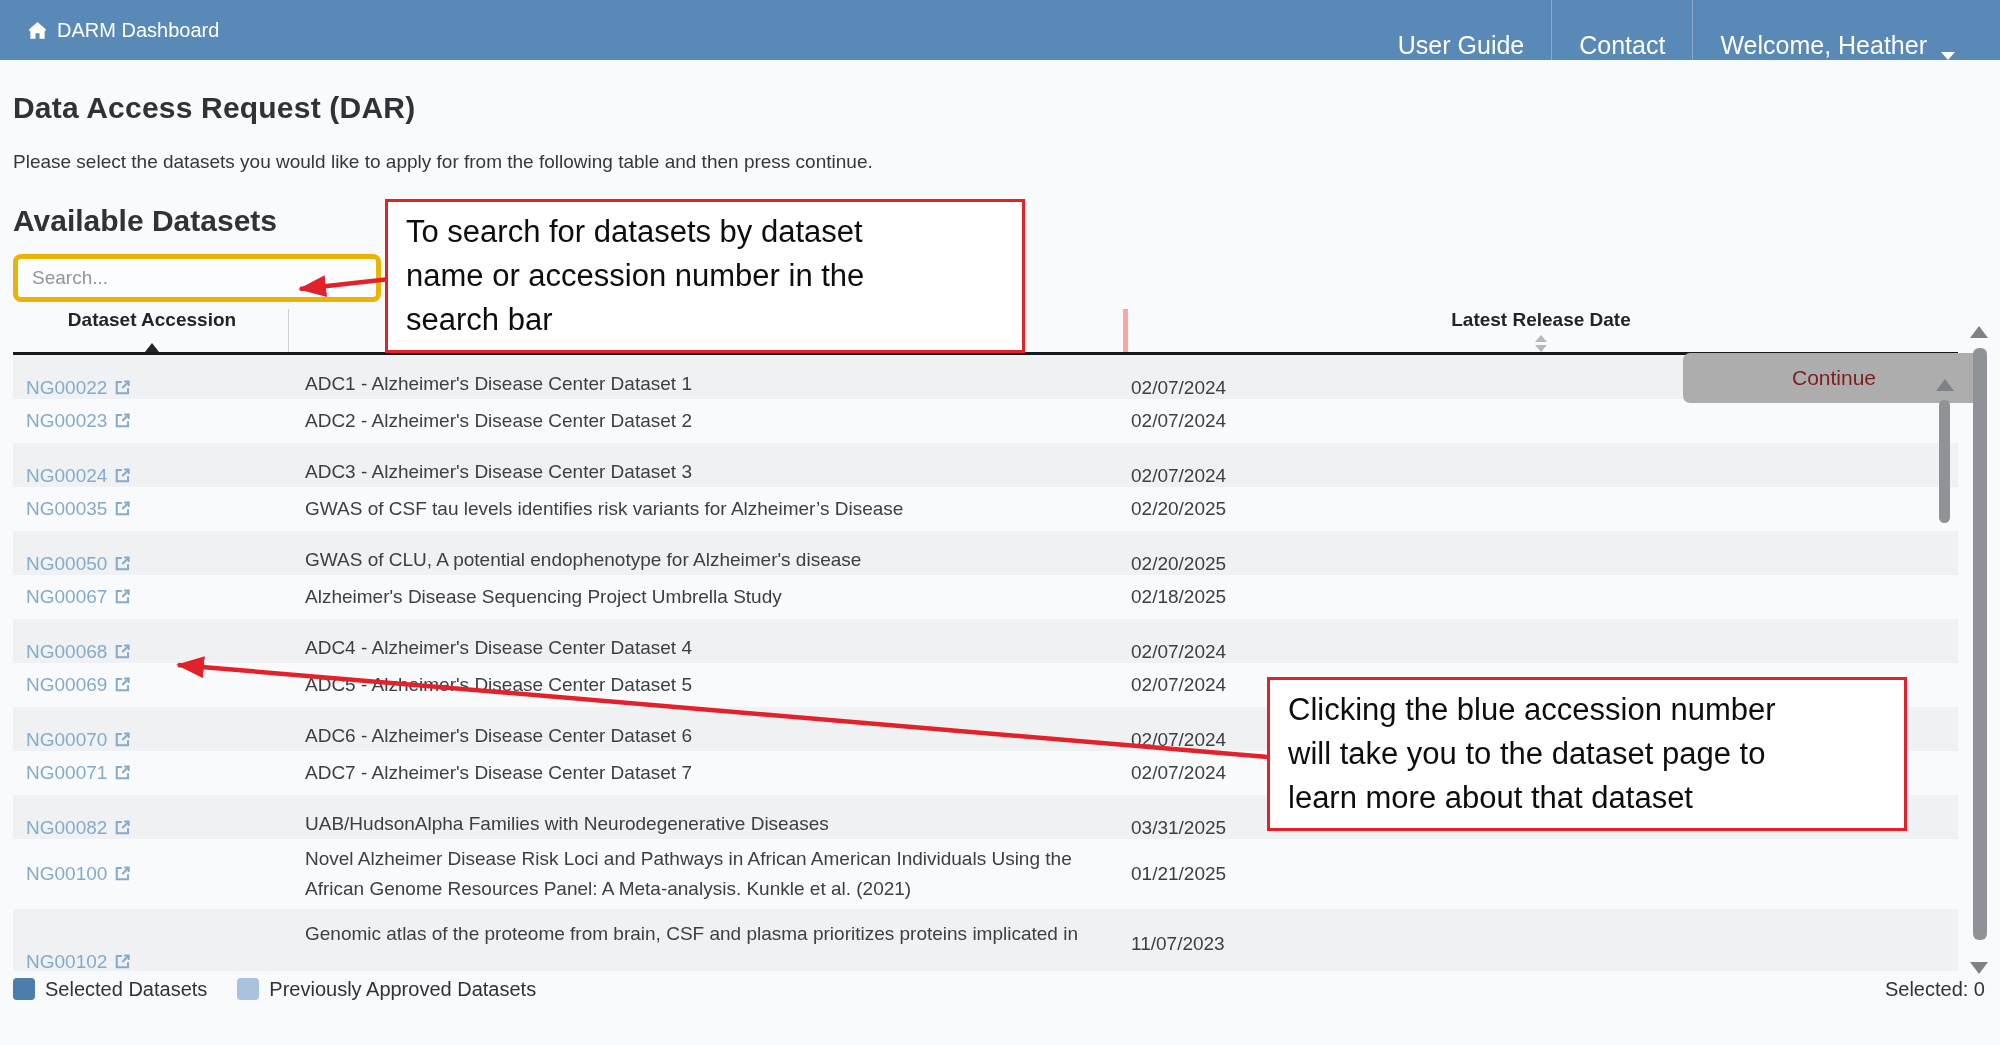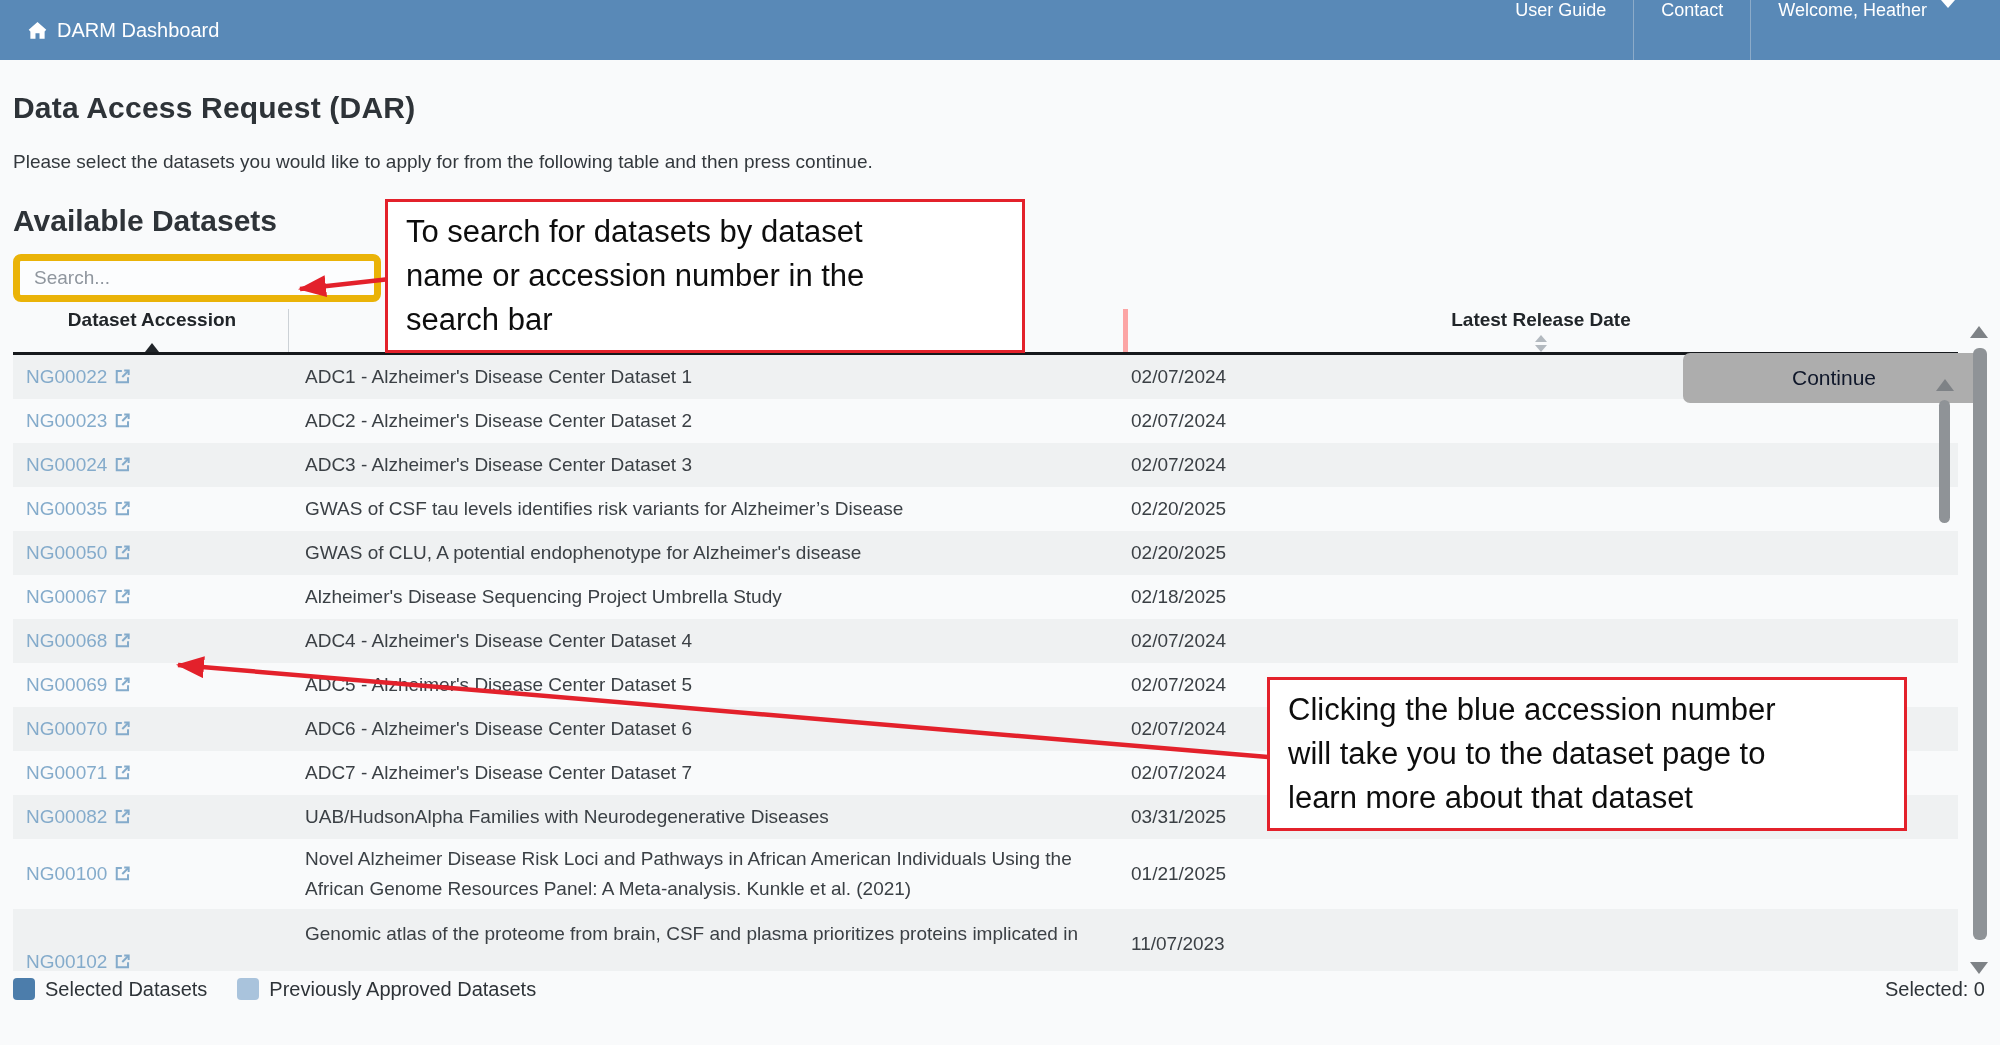"User Guide" .nav-item { align-items: flex-start -> flex-end; font-size: 18px -> 25px }
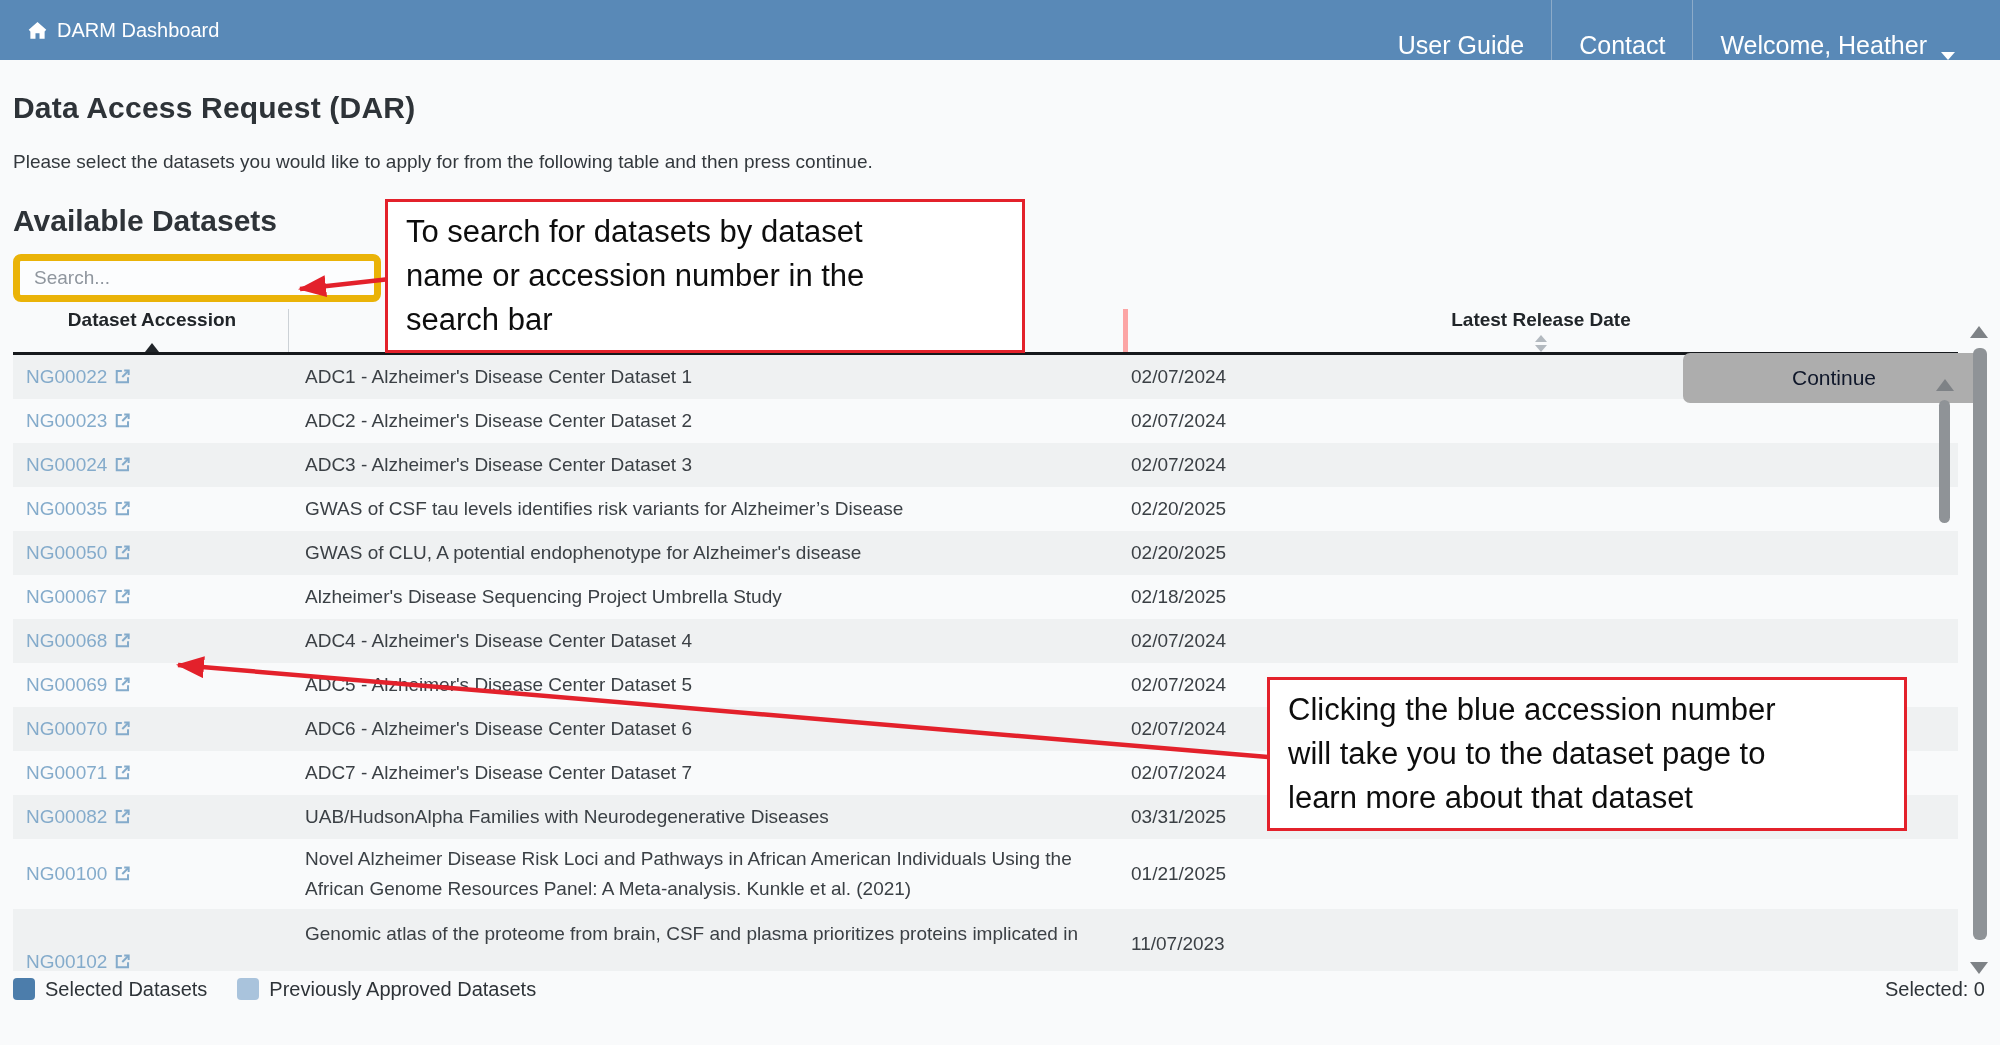"Search..." .search-input { border: 7px solid #eab308 -> 5px solid #eab308 }
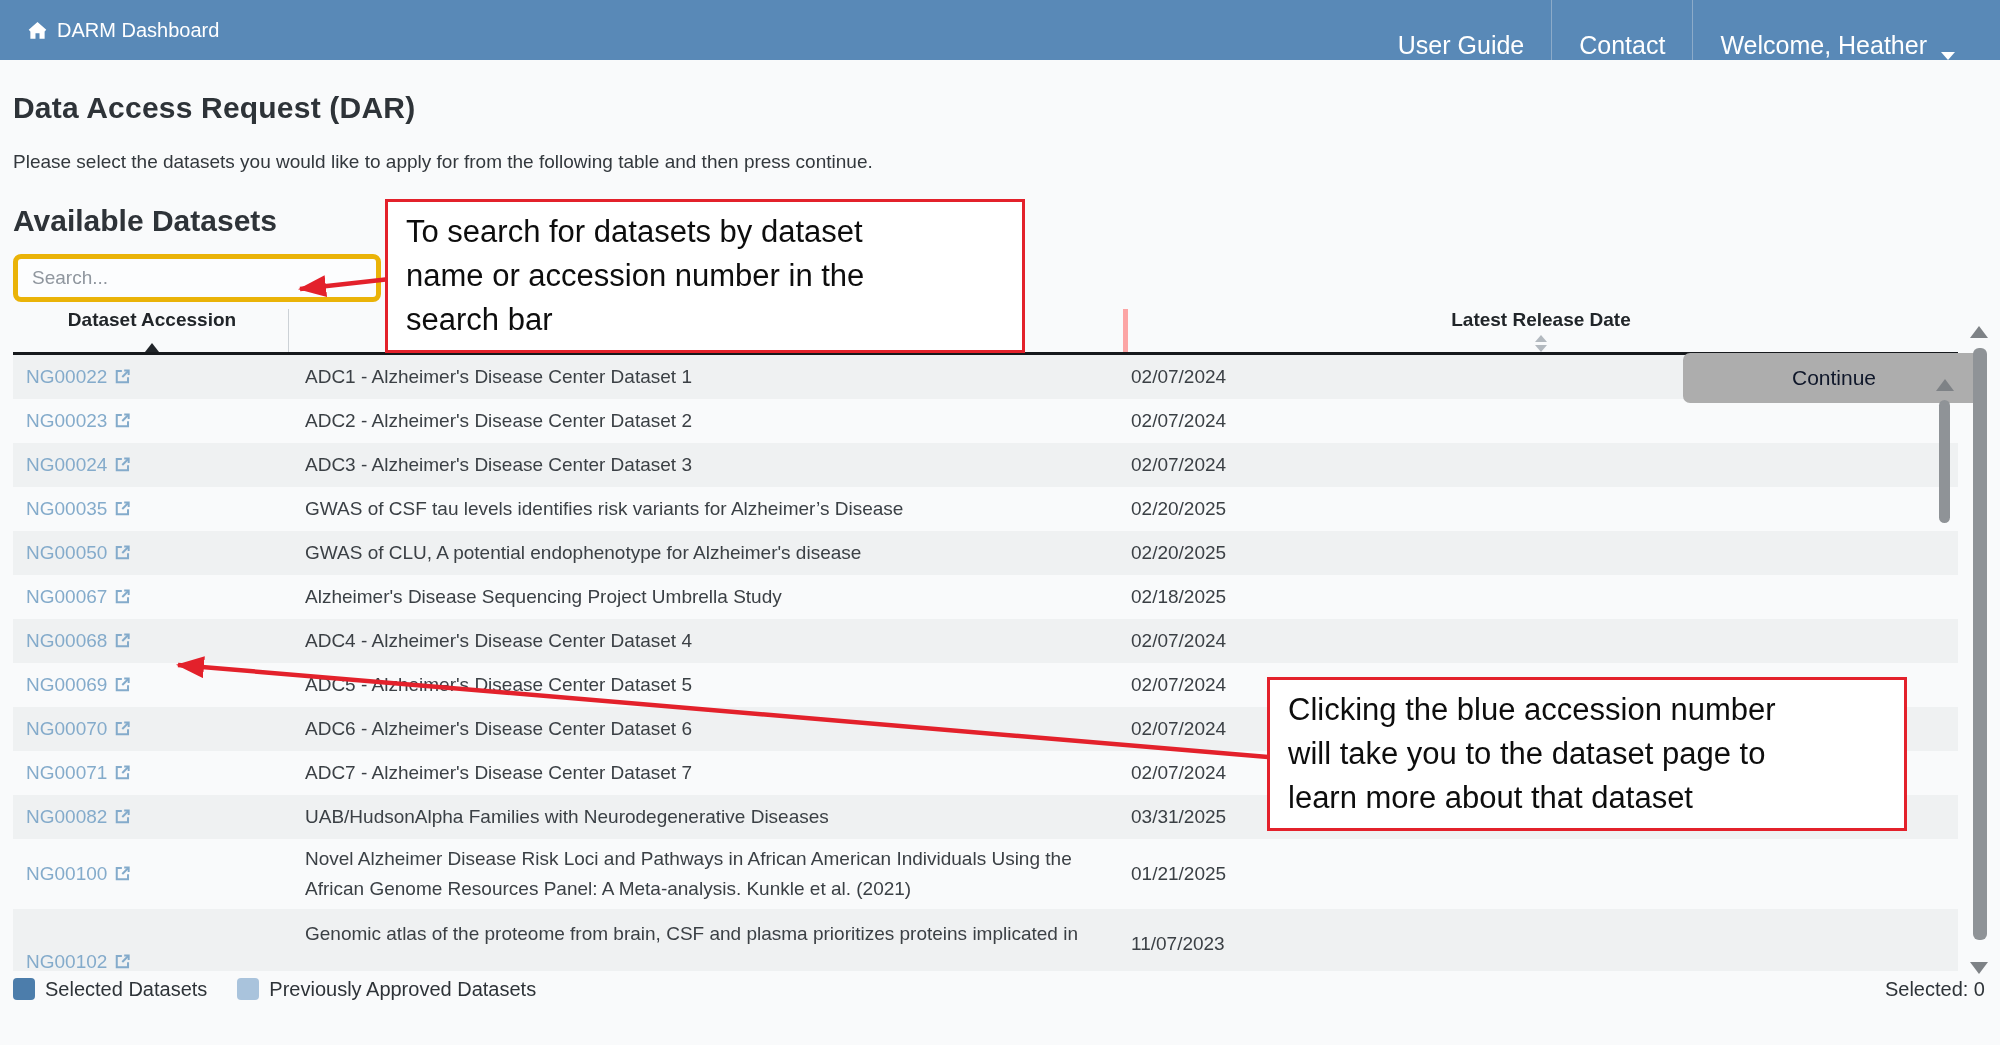"NG00022" .trow.odd { align-items: none -> flex-end }
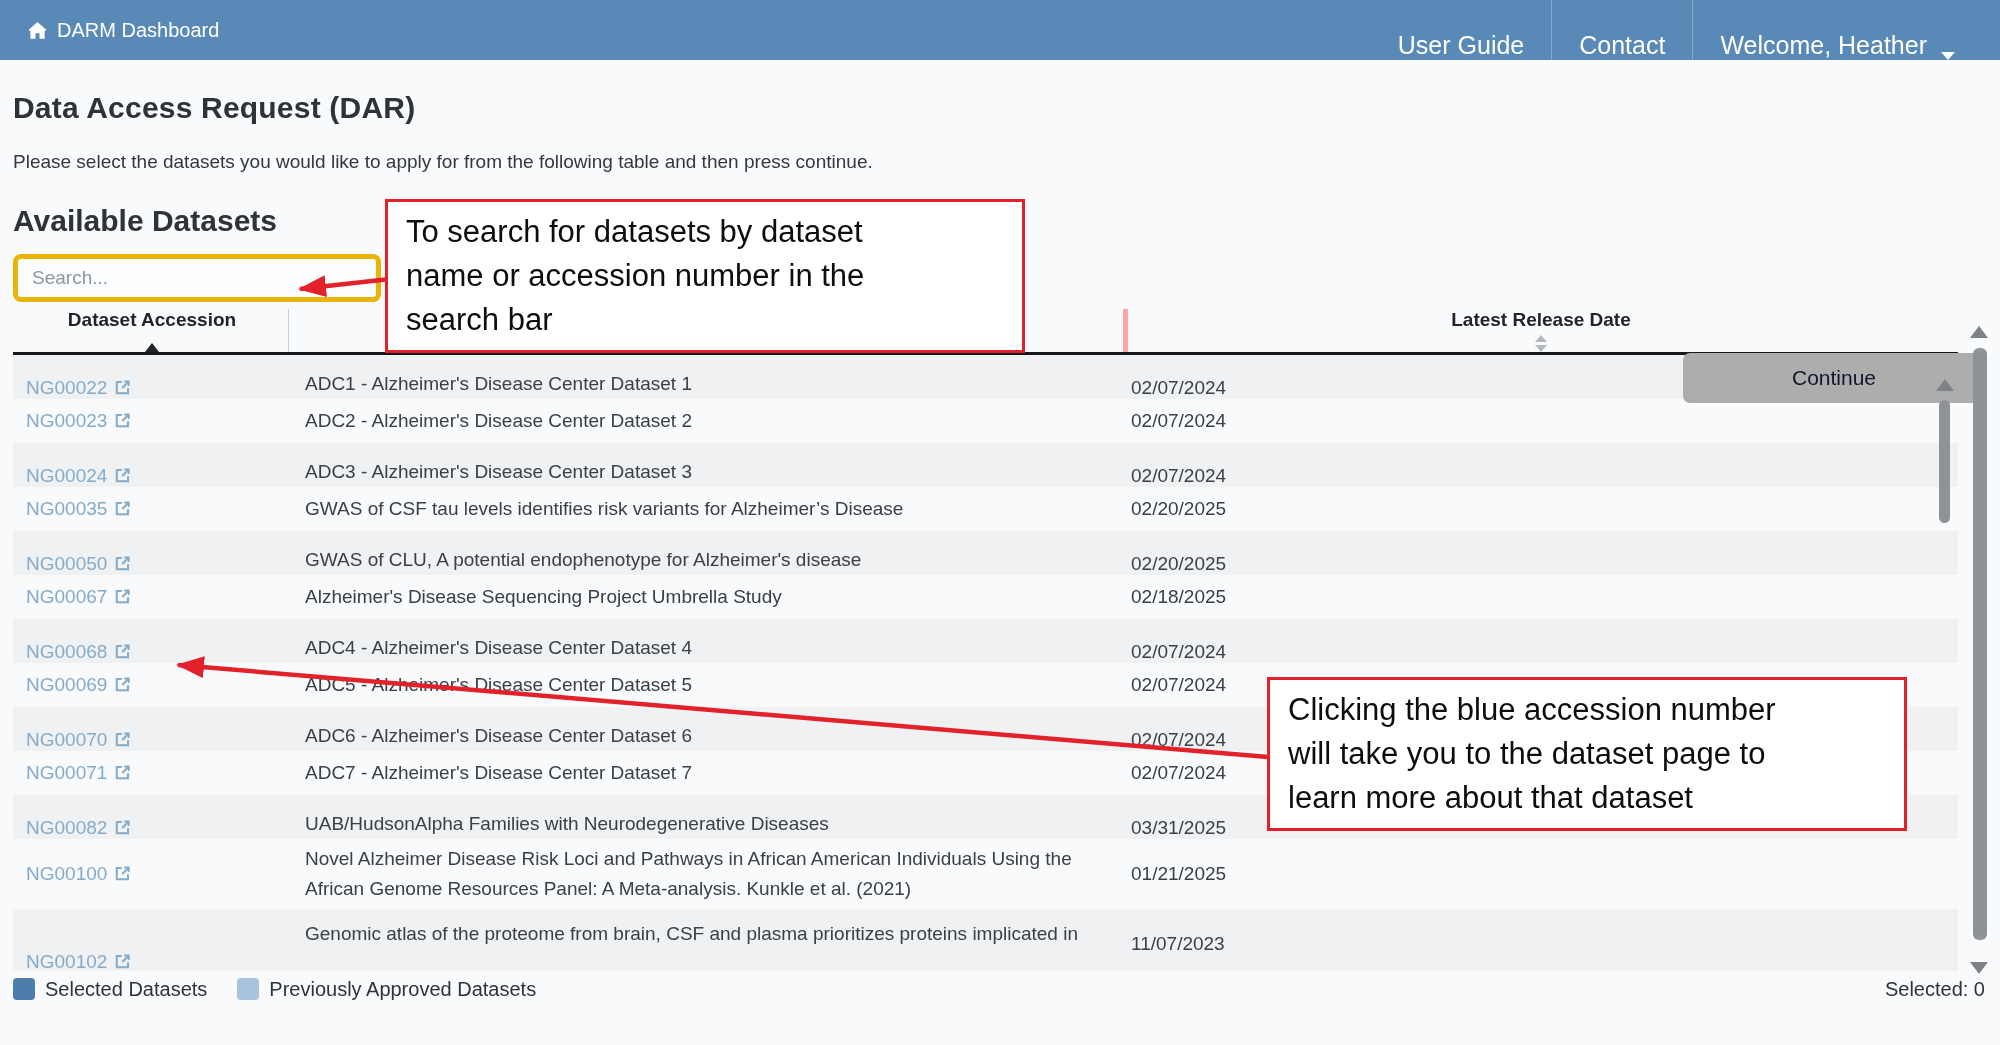"Continue" .continue-btn { color: #0f172a -> #7f1d1d }
